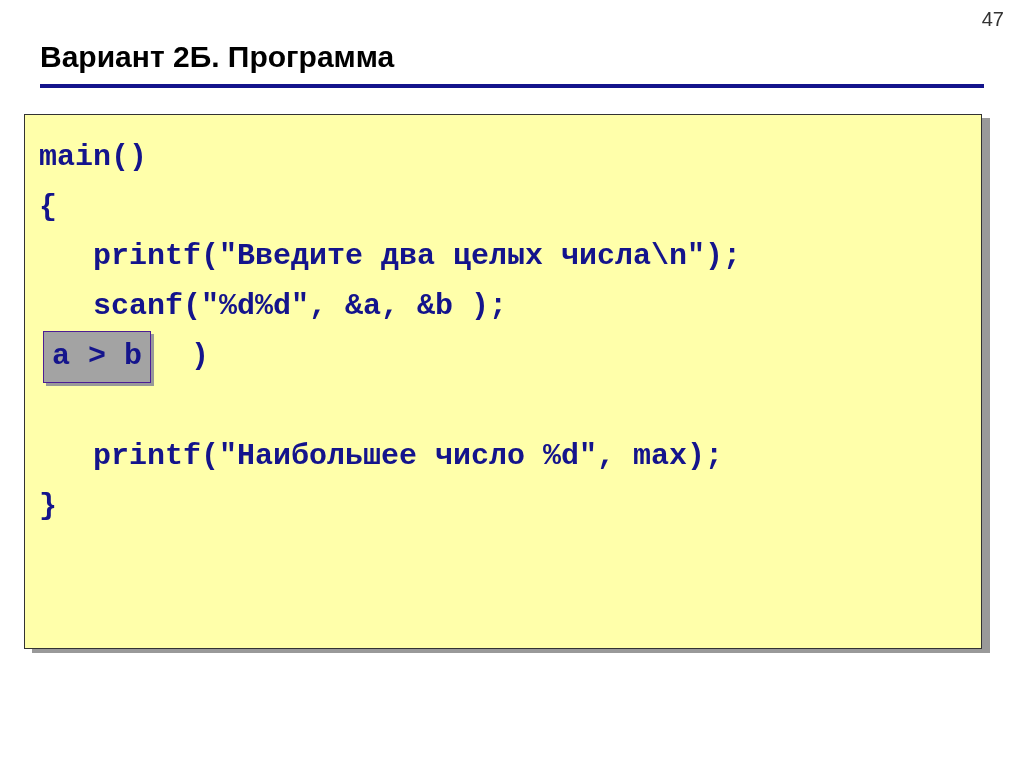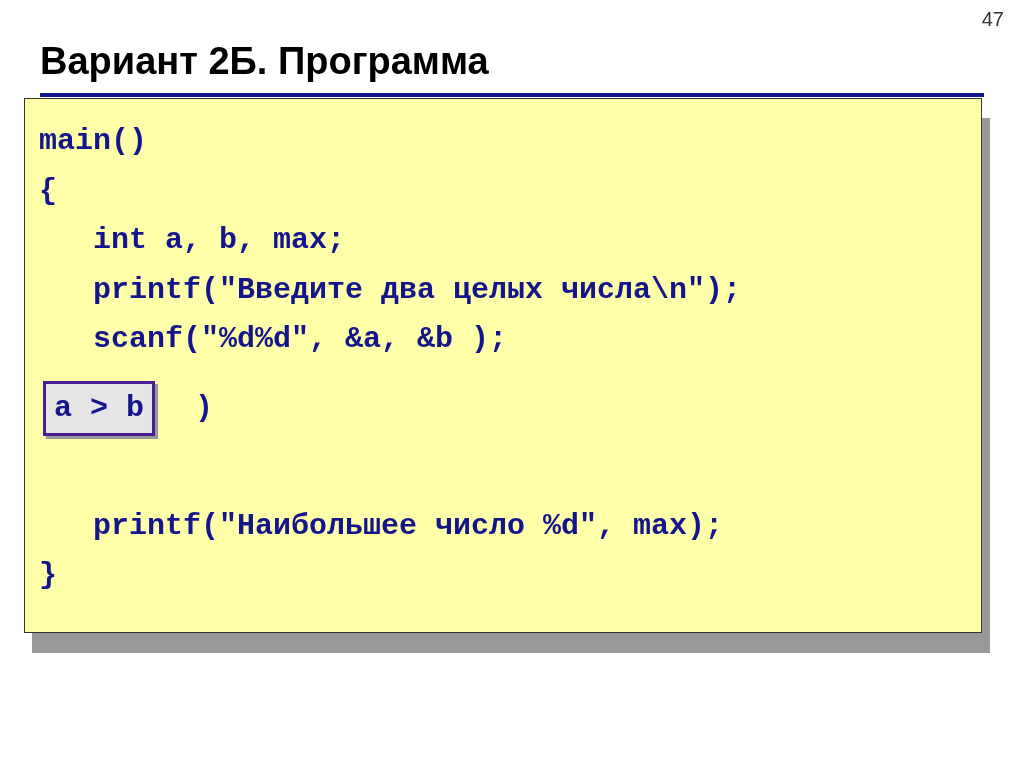"Вариант 2Б. Программа" .title { font-size: 38px -> 30px }
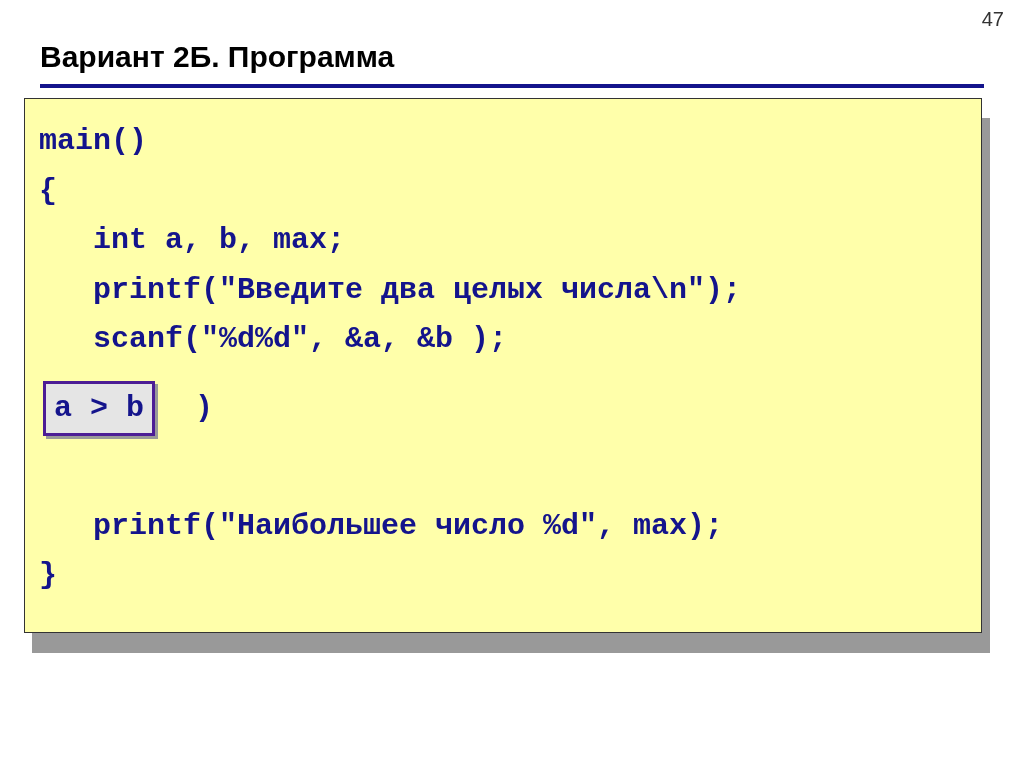"main()" .code-box { top: 98px -> 114px }
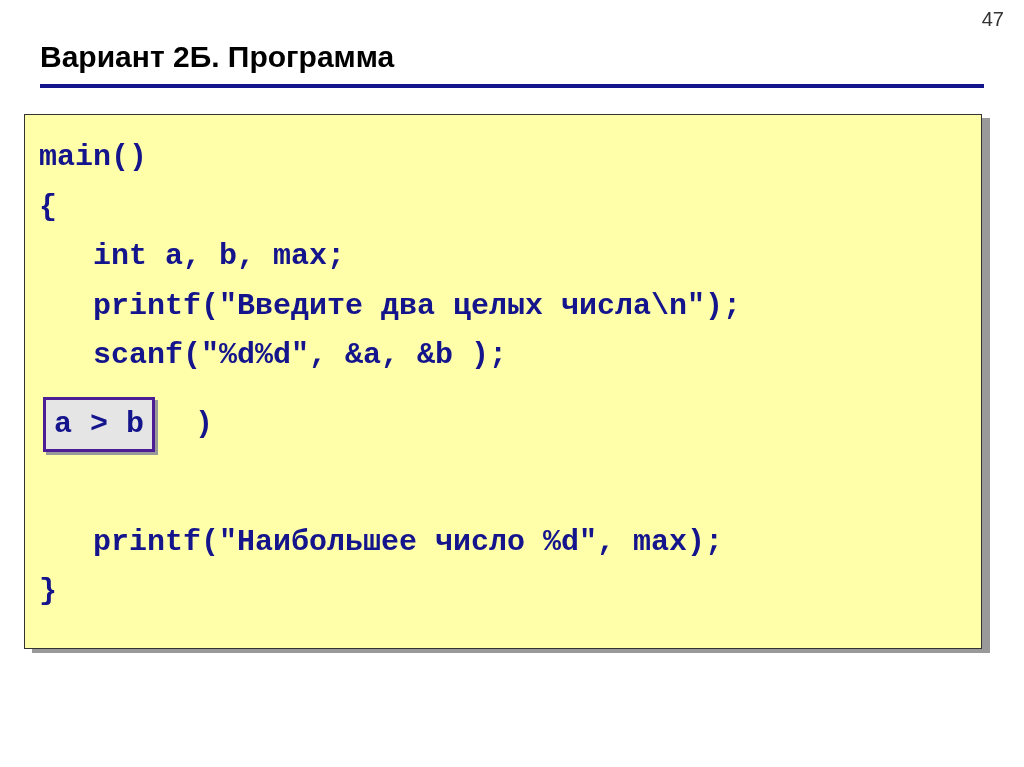"int a, b, max;" div.code-line { html: <div> int a, b, max;</div> -> none }
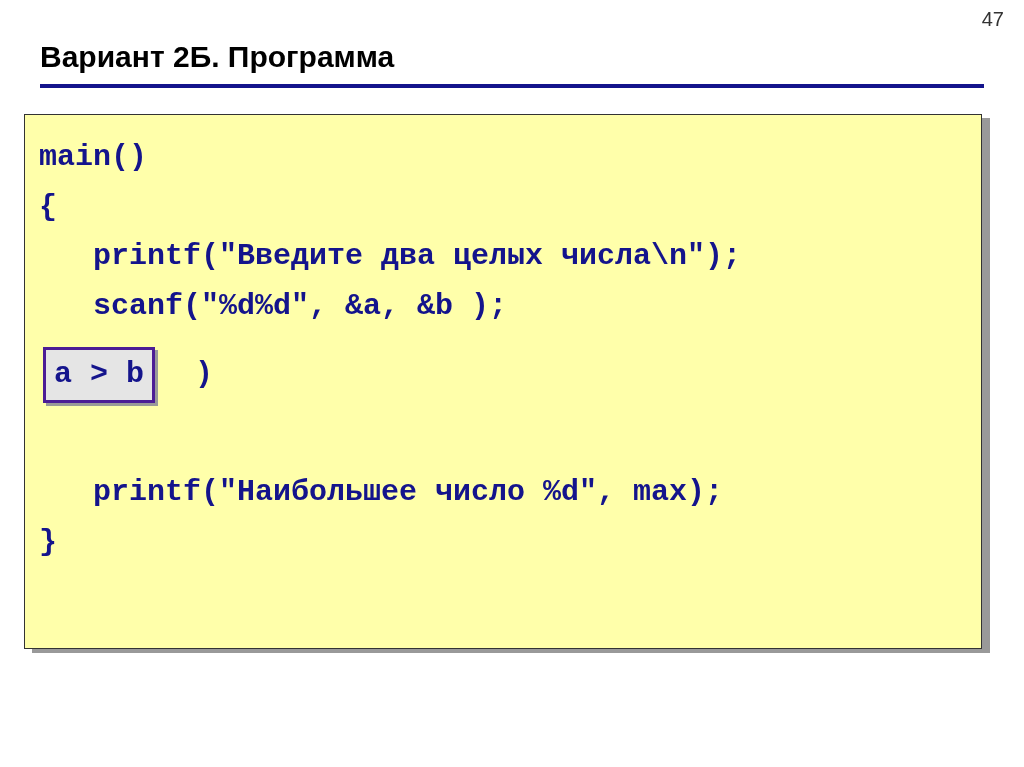"a > b" .inline-box { background: #e5e5e5 -> #a3a3a3; border: 3px solid #4c1d95 -> 1px solid #4c1d95; margin: 16px 4px -> 0 4px }
